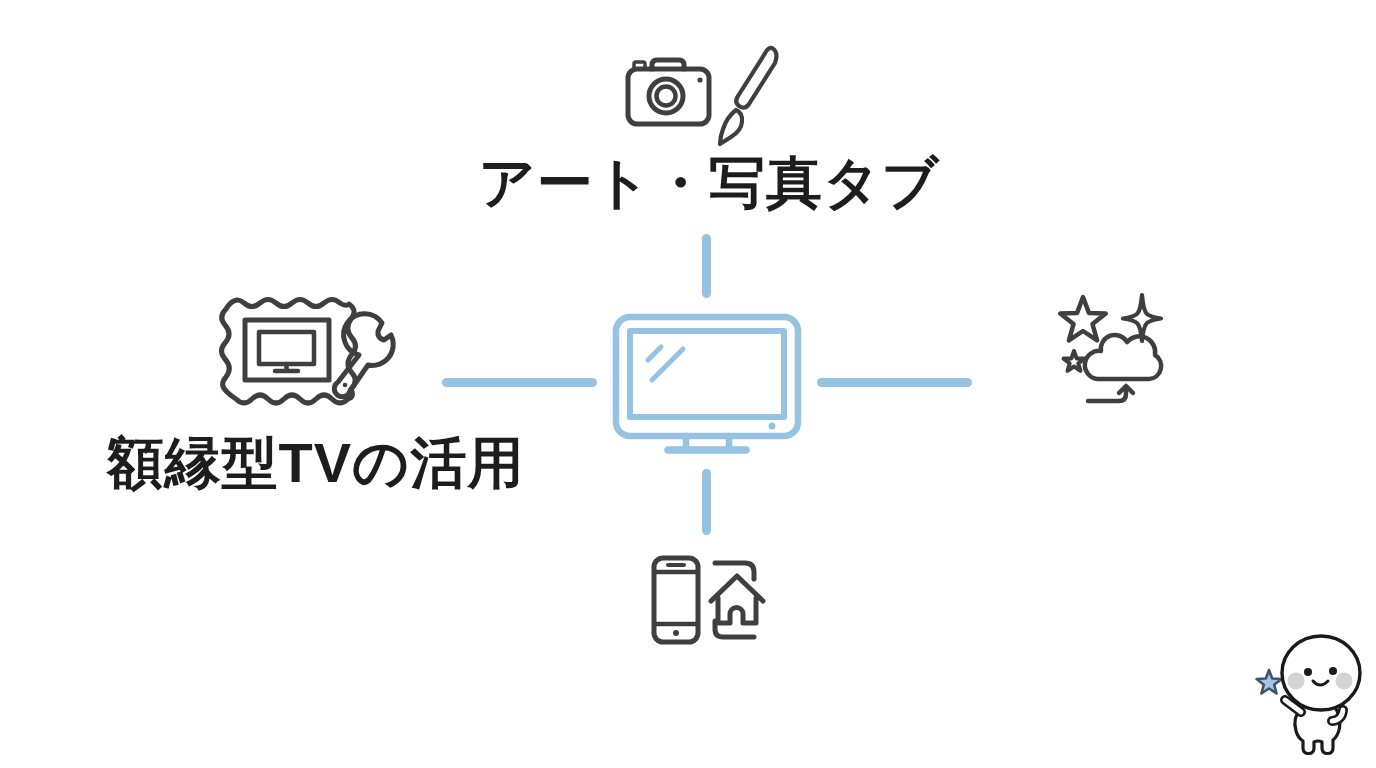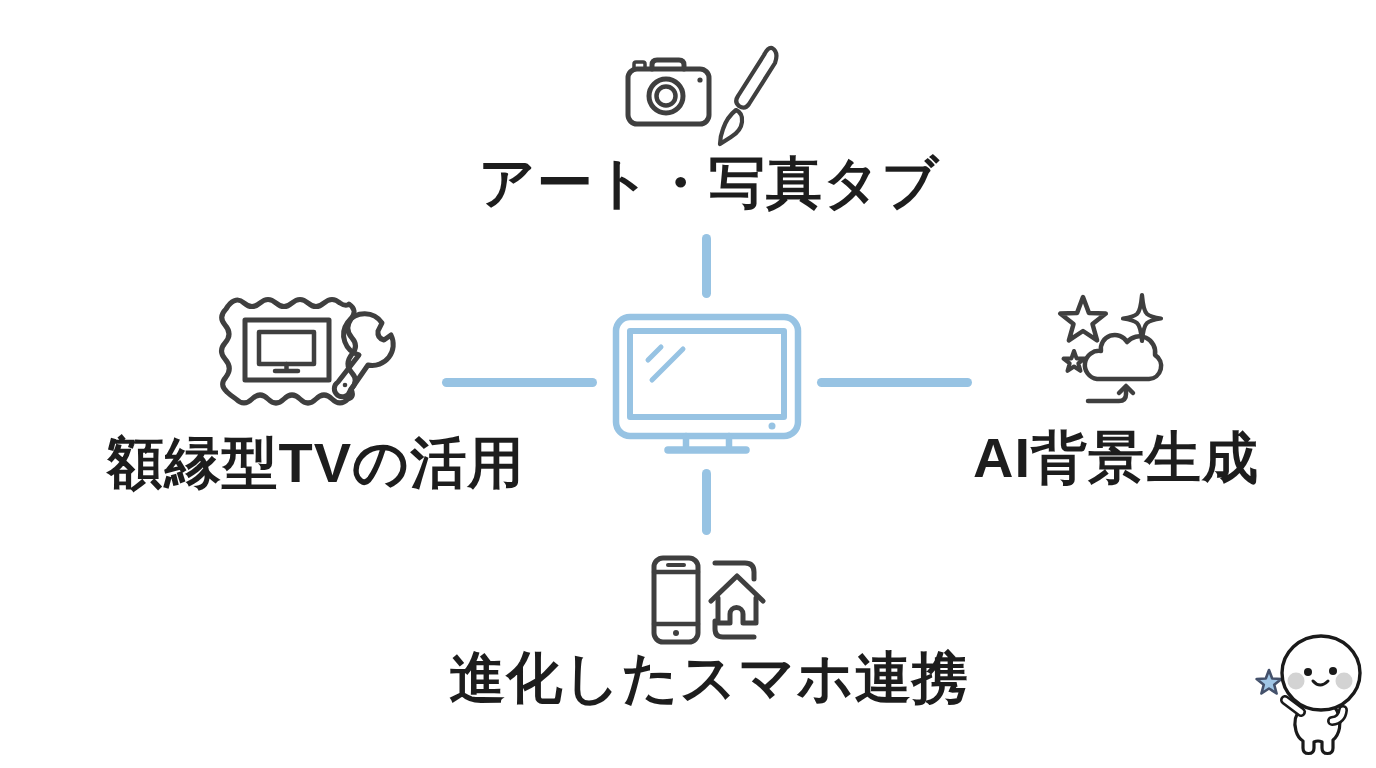"AI背景生成" div.label { html: <div>AI背景生成</div> -> none }
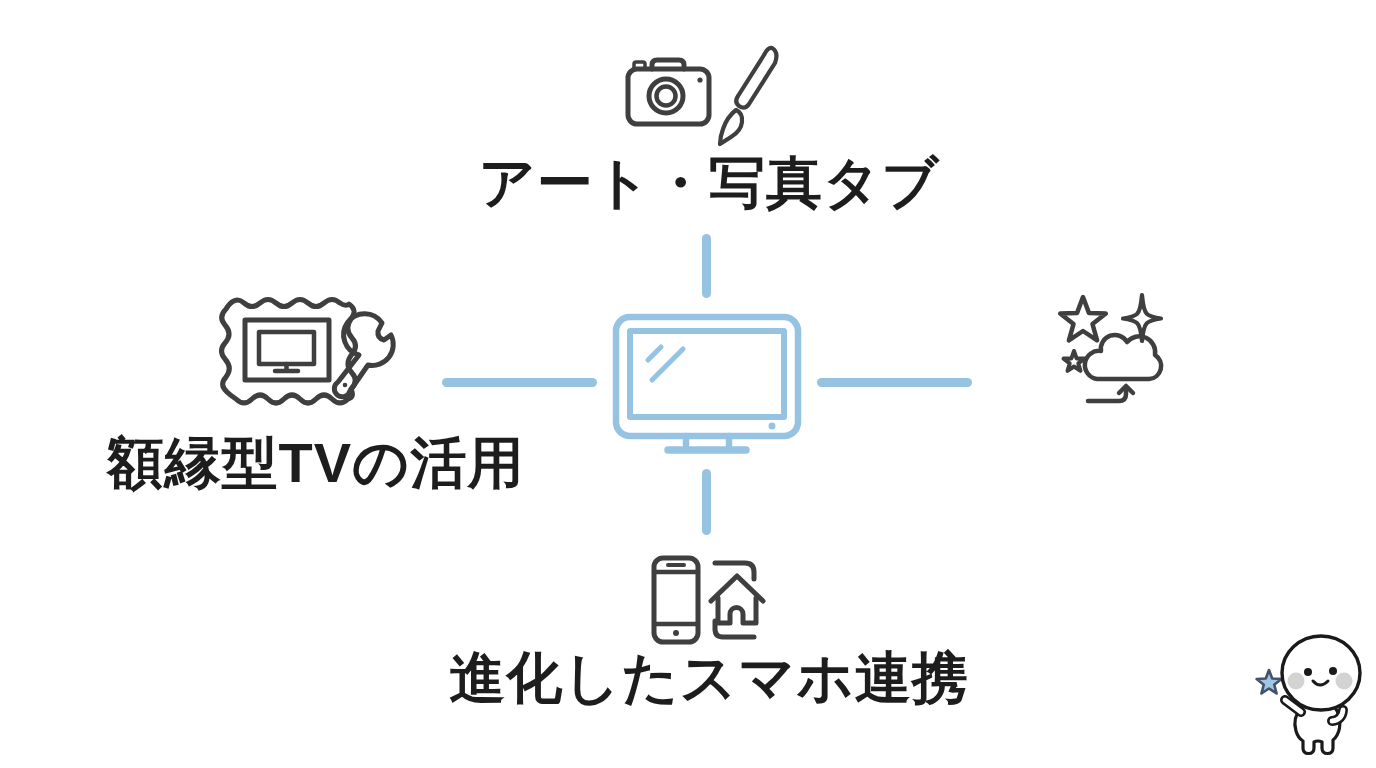"進化したスマホ連携" div.label { html: <div>進化したスマホ連携</div> -> none }
